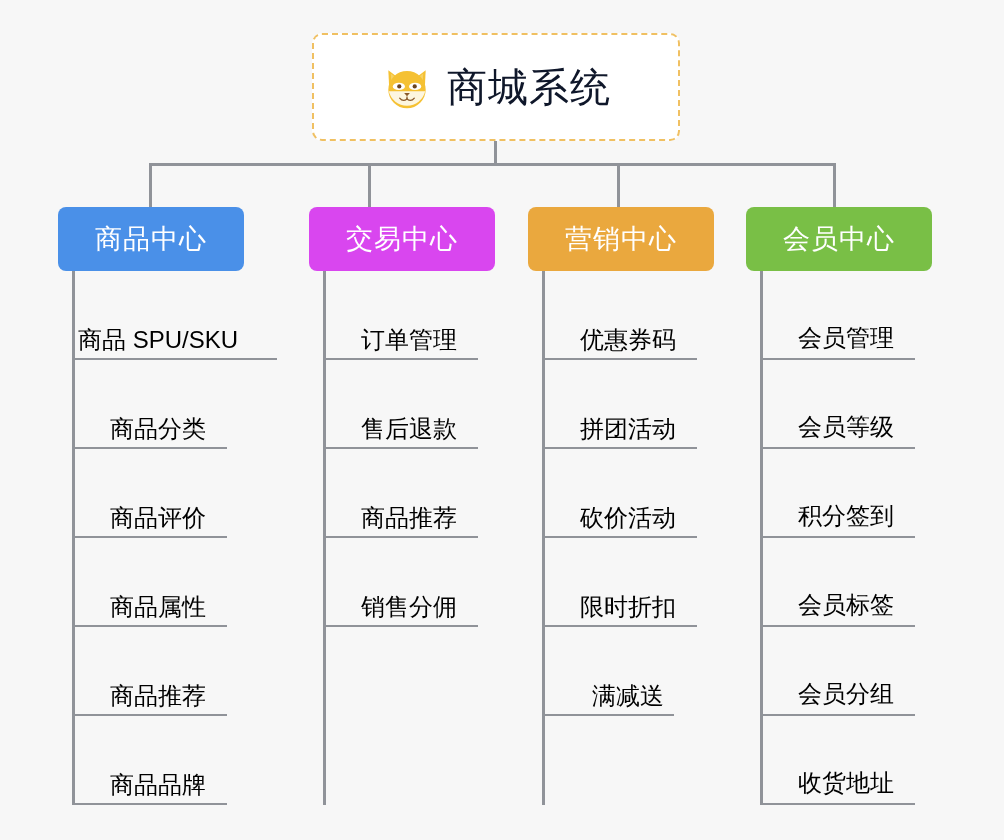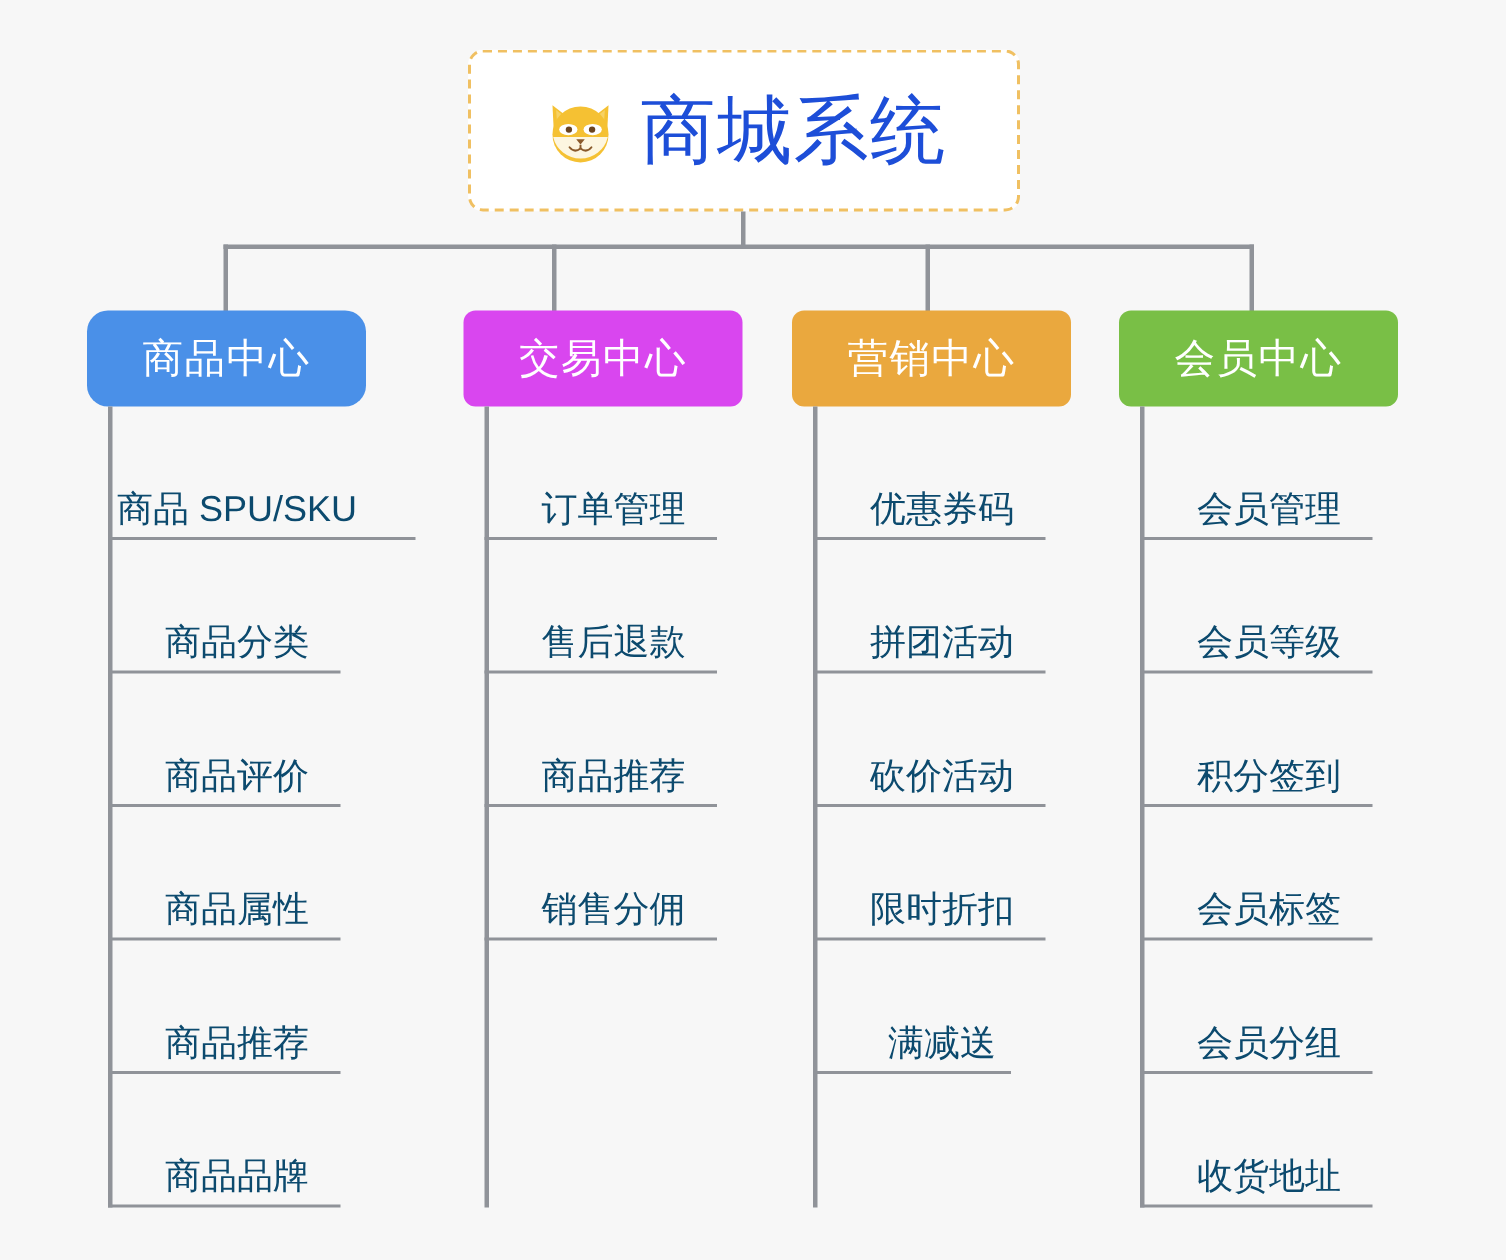"商城系统" .root-title { color: #1d4ed8 -> #0f172a; font-size: 50px -> 40px }
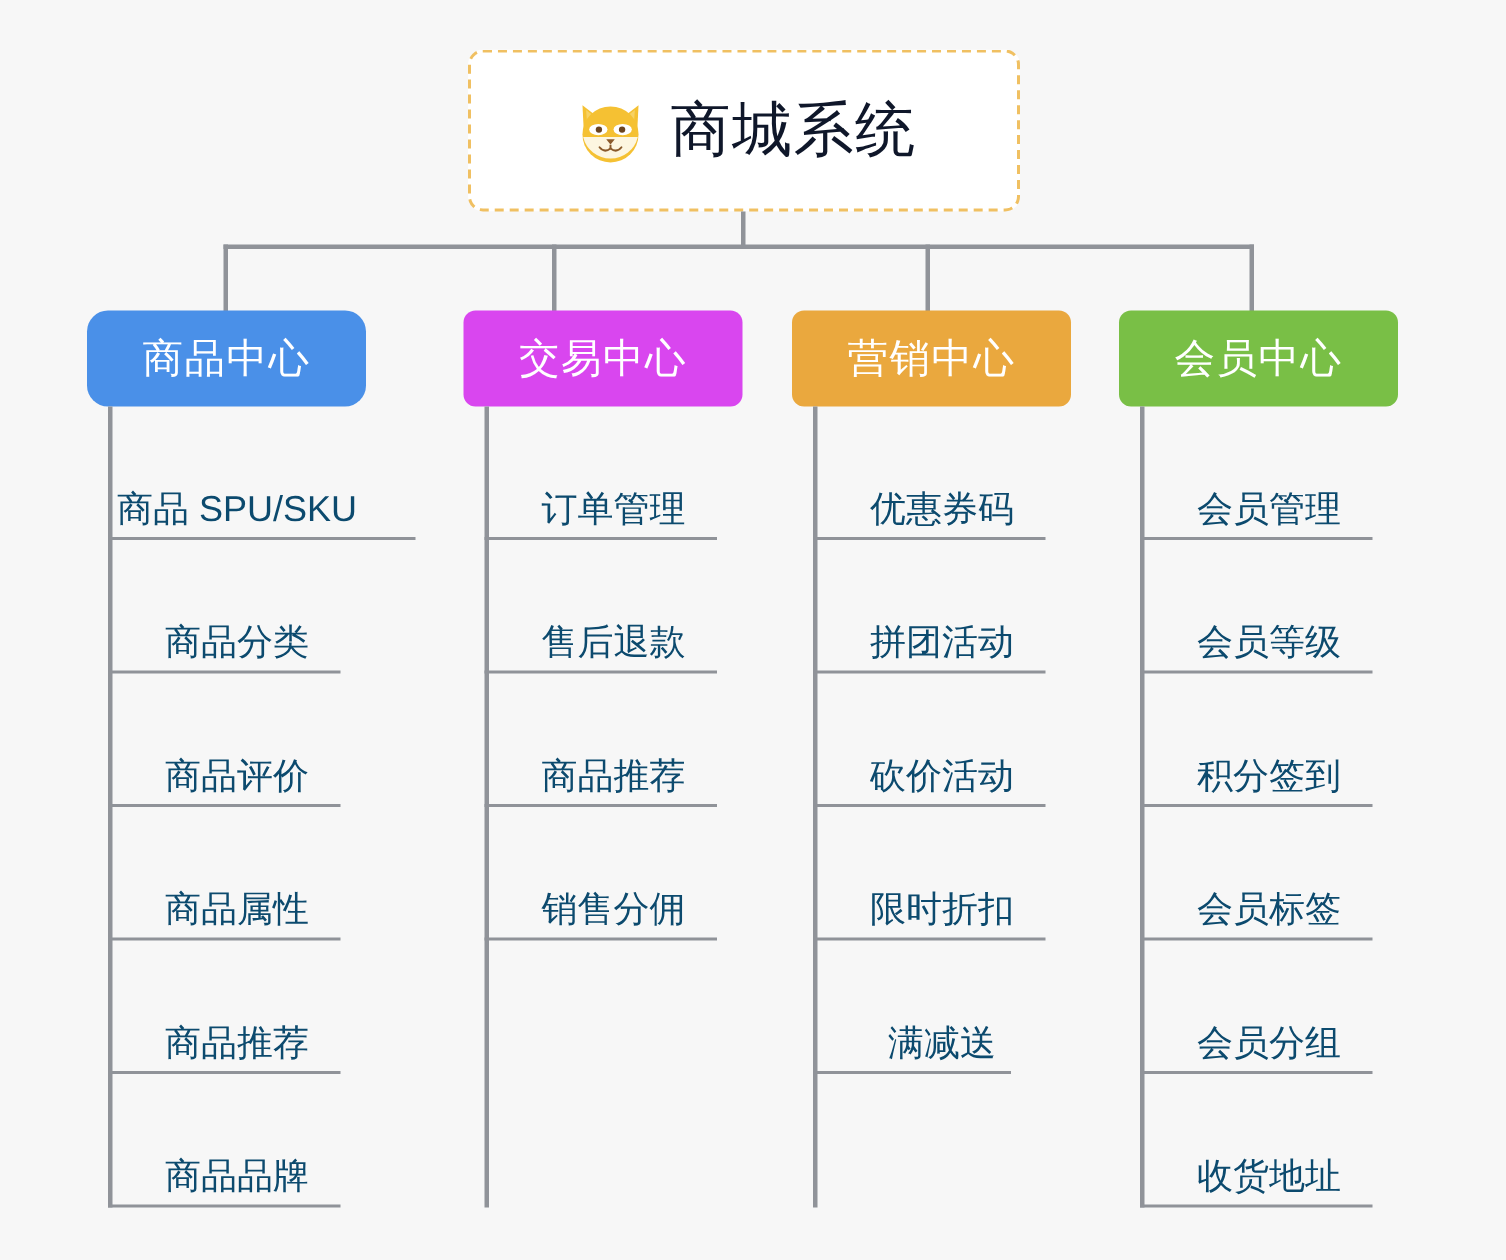"商品中心" div.cat-header { border-radius: 14px -> none }
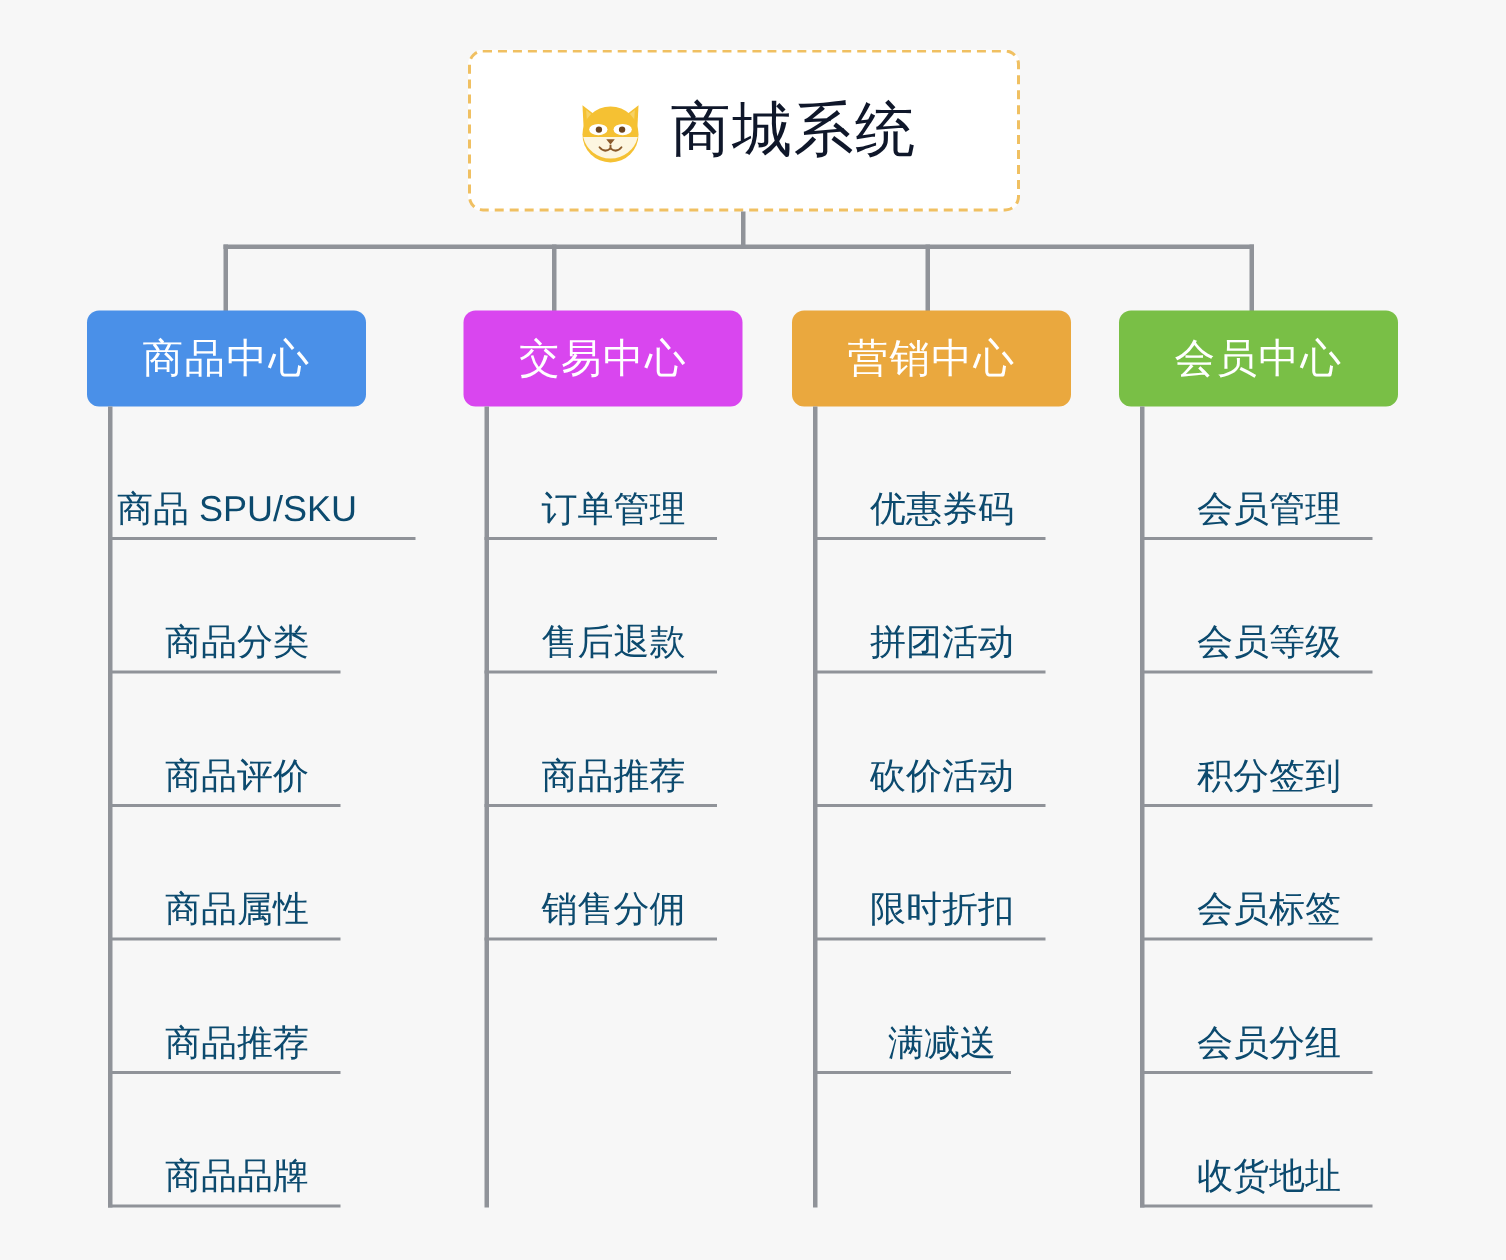"会员中心" div.column { font-family: none -> Liberation Mono, monospace }
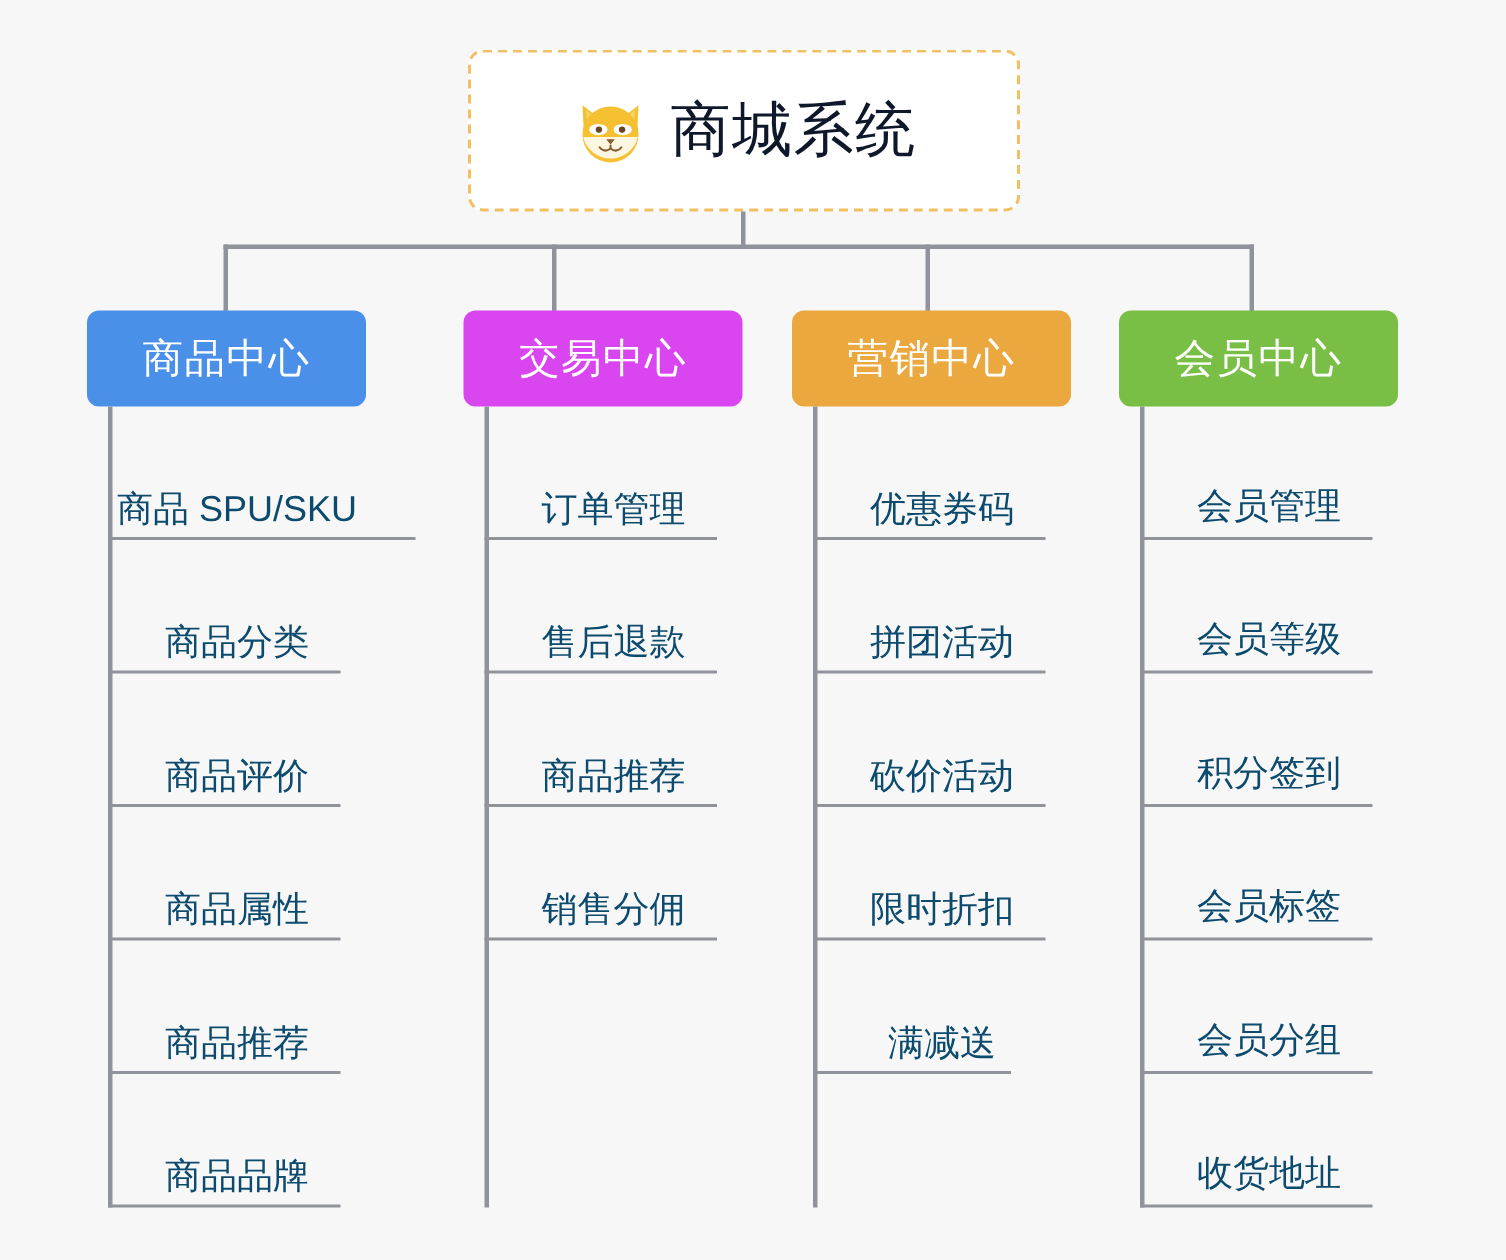"商品 SPU/SKU" .leaf-label { color: #0c4a6e -> #000000 }
